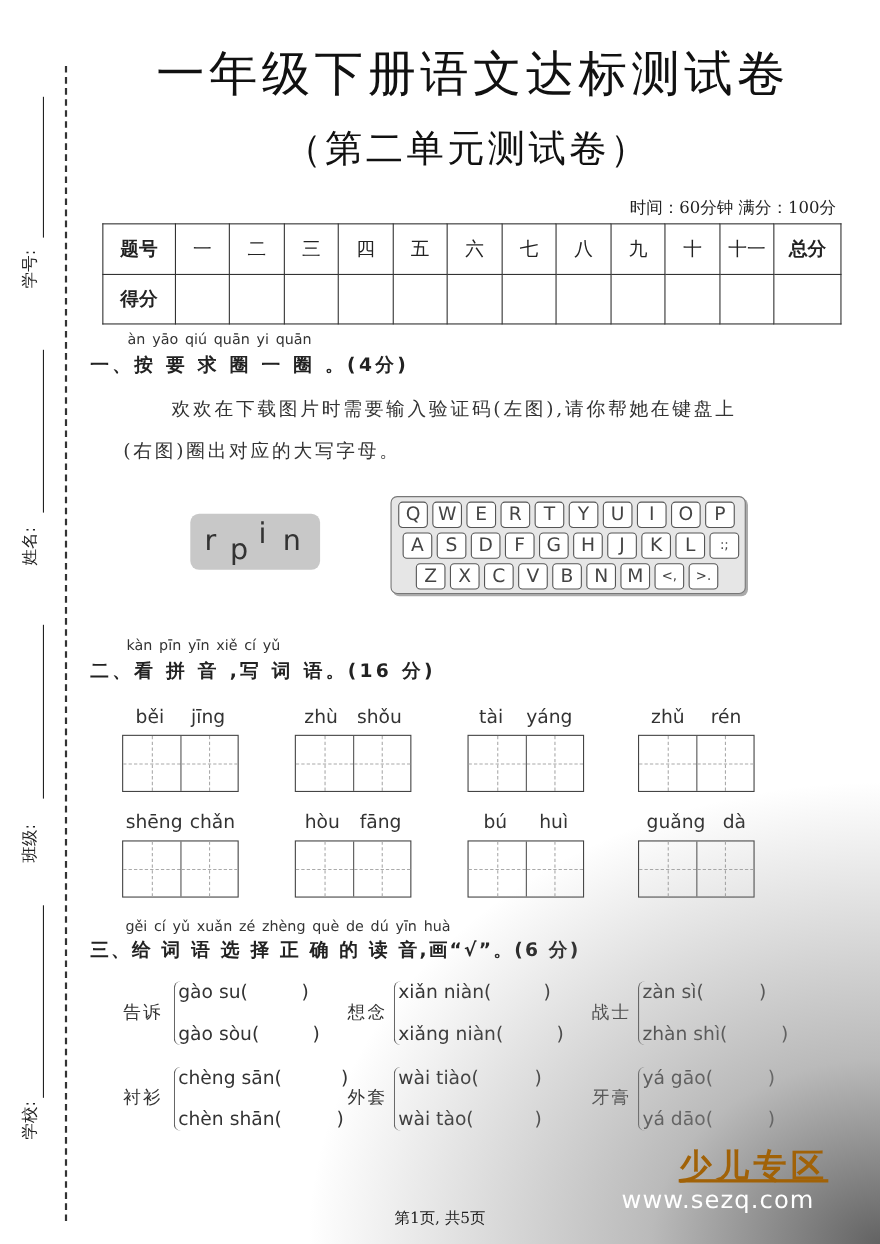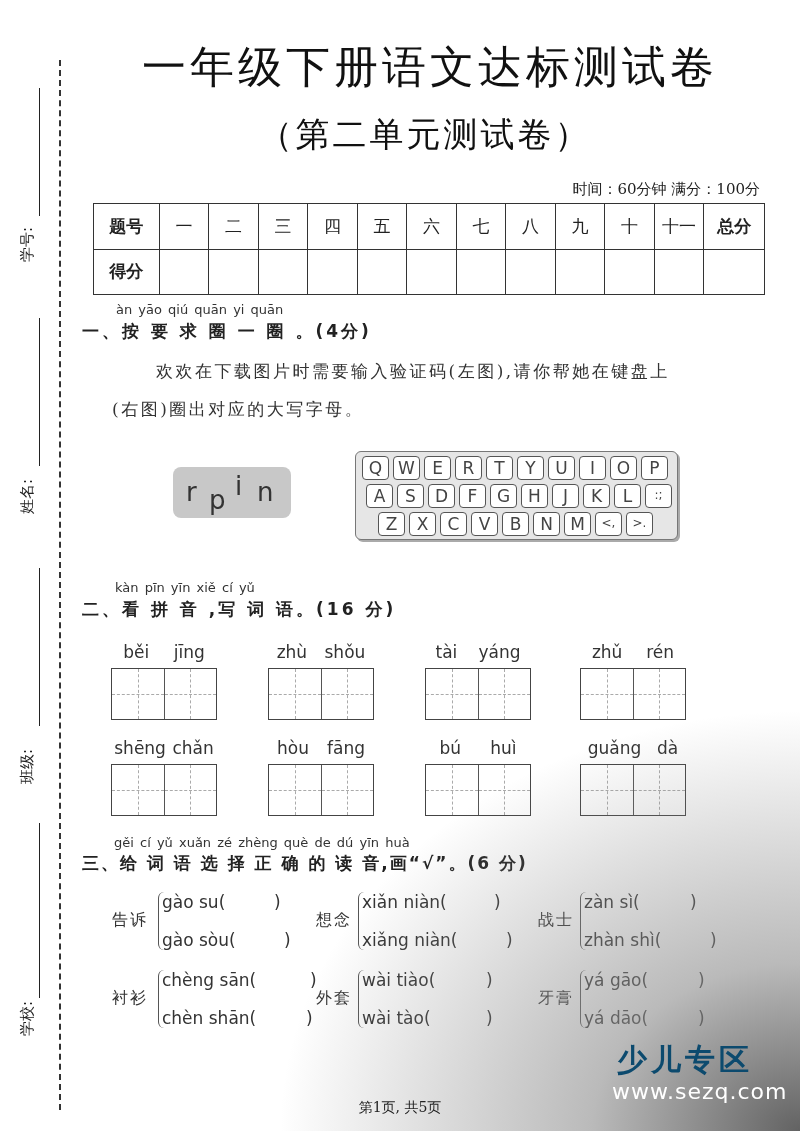"少儿专区" .wm-cn { color: #0c4a6e -> #a16207; text-decoration: none -> underline }
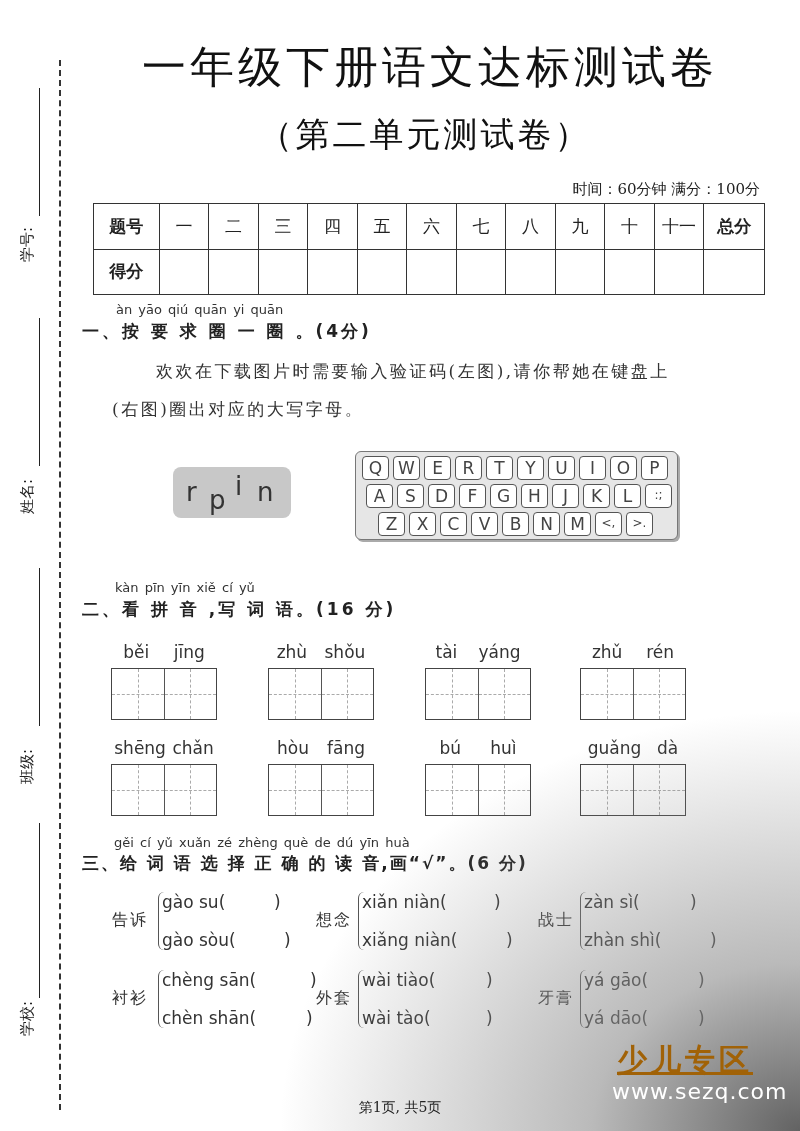"www.sezq.com" .wm-url { left: 612px -> 565px }
